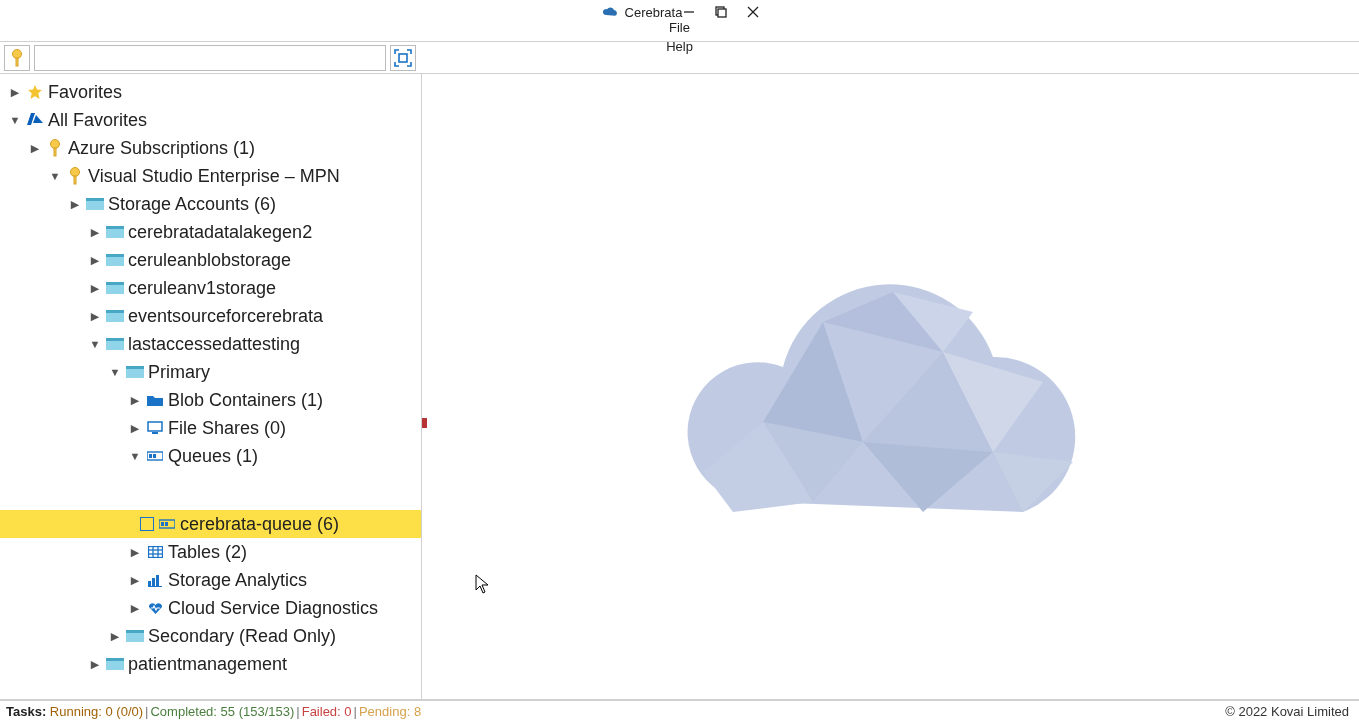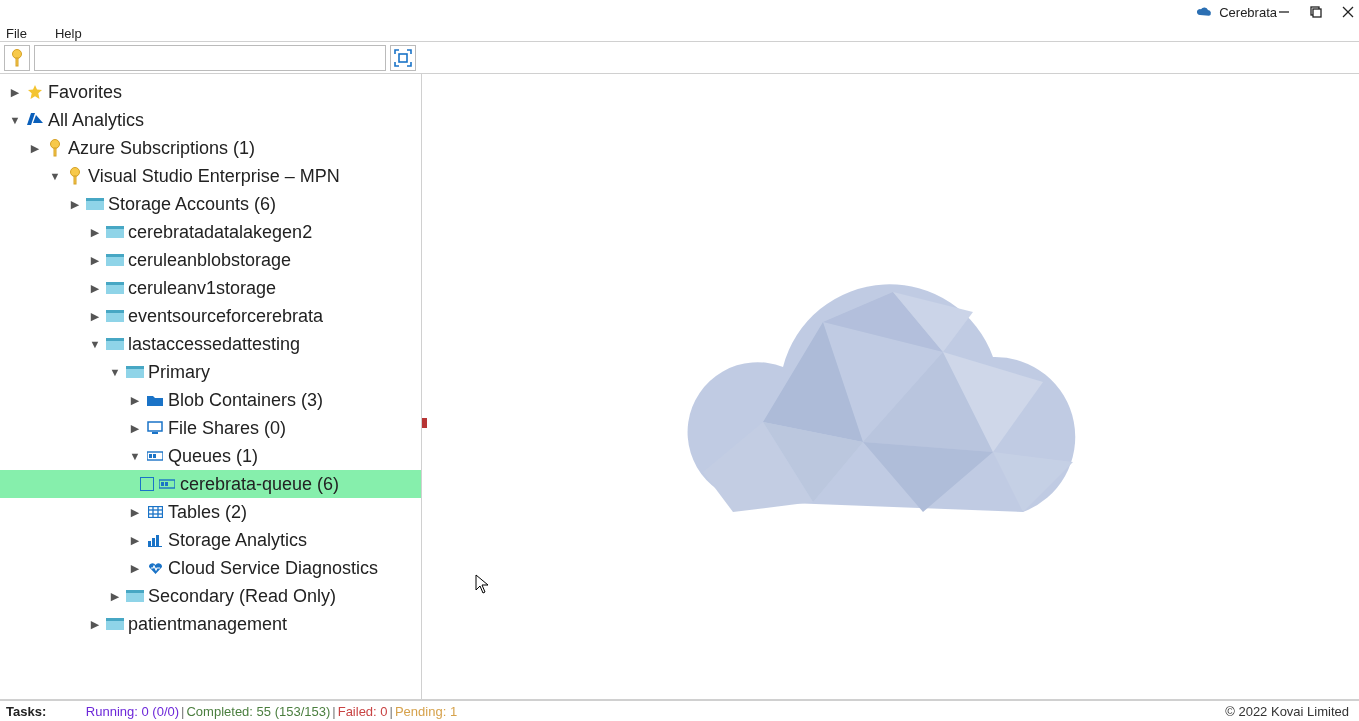"Cerebrata" .titlebar { justify-content: flex-end -> center }
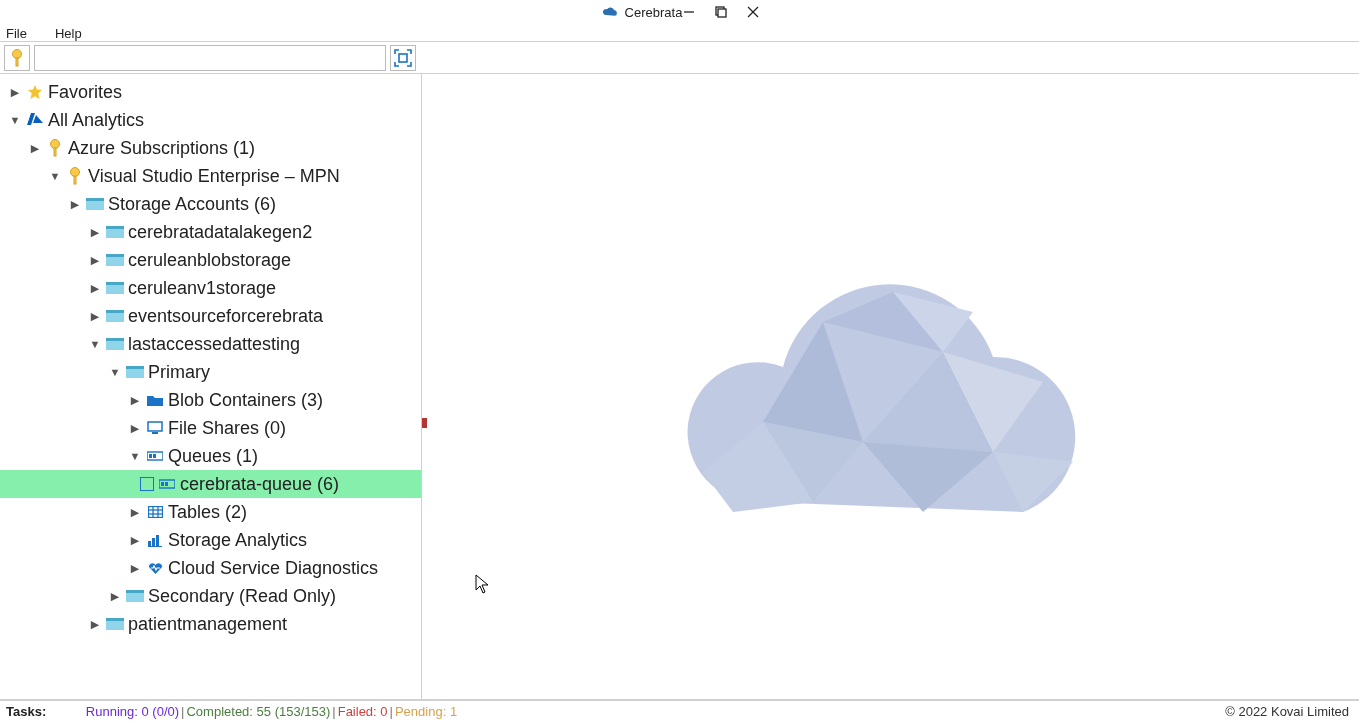"File" .menubar { align-items: flex-end -> center; flex-direction: none -> column; gap: 28px -> 4px }
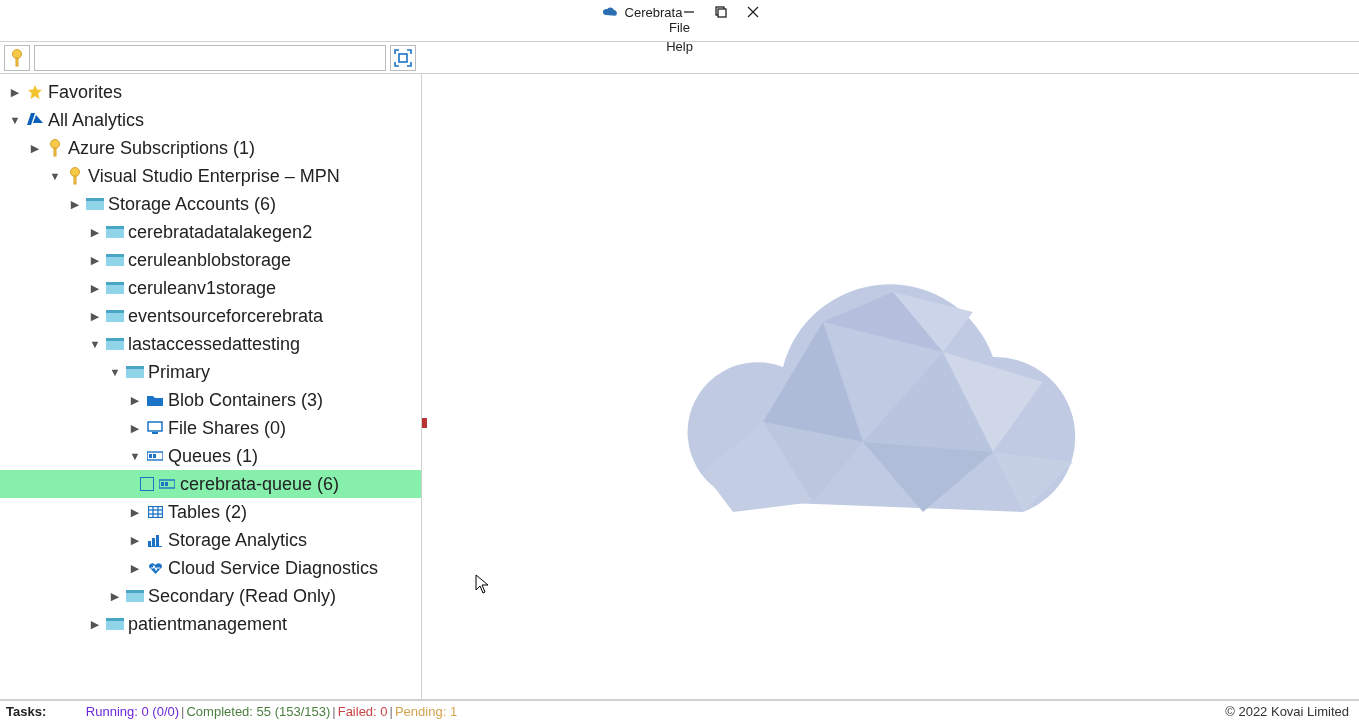"All Analytics" span.label { text: Analytics -> Favorites }
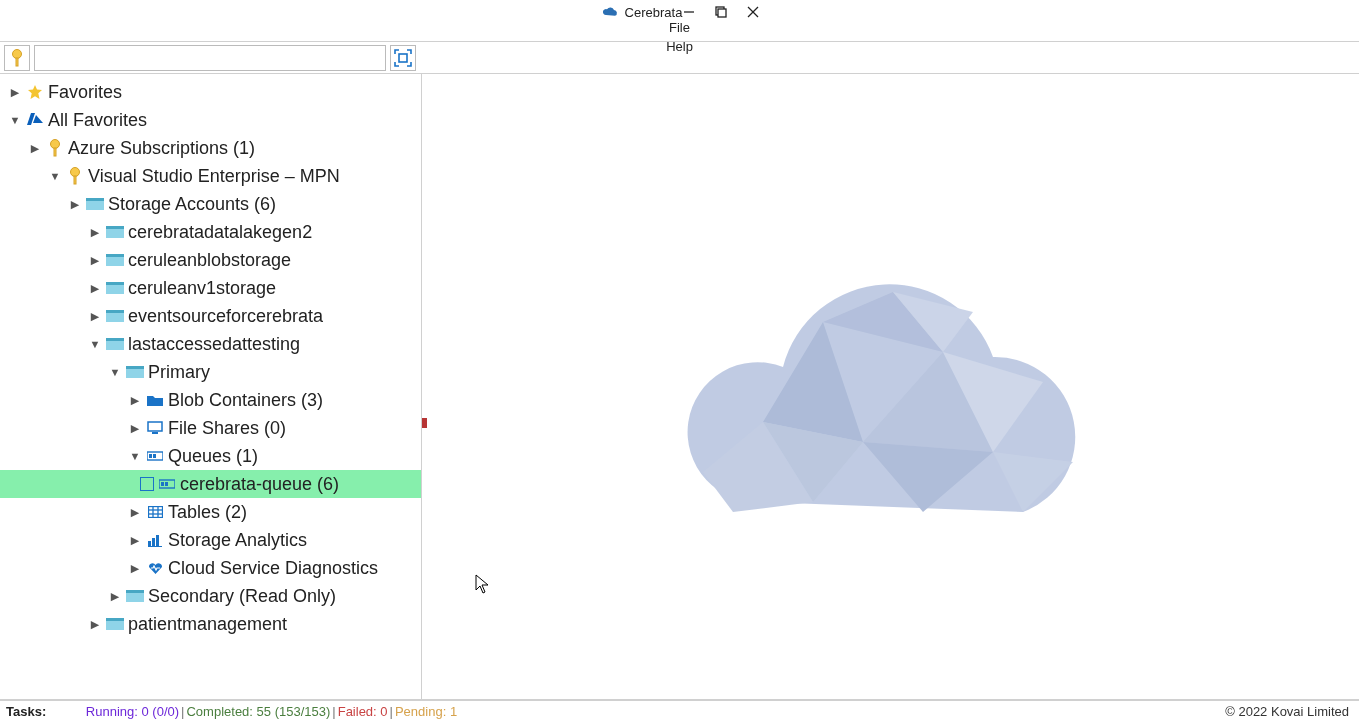"Blob Containers (3)" span.label { text: 3 -> 1 }
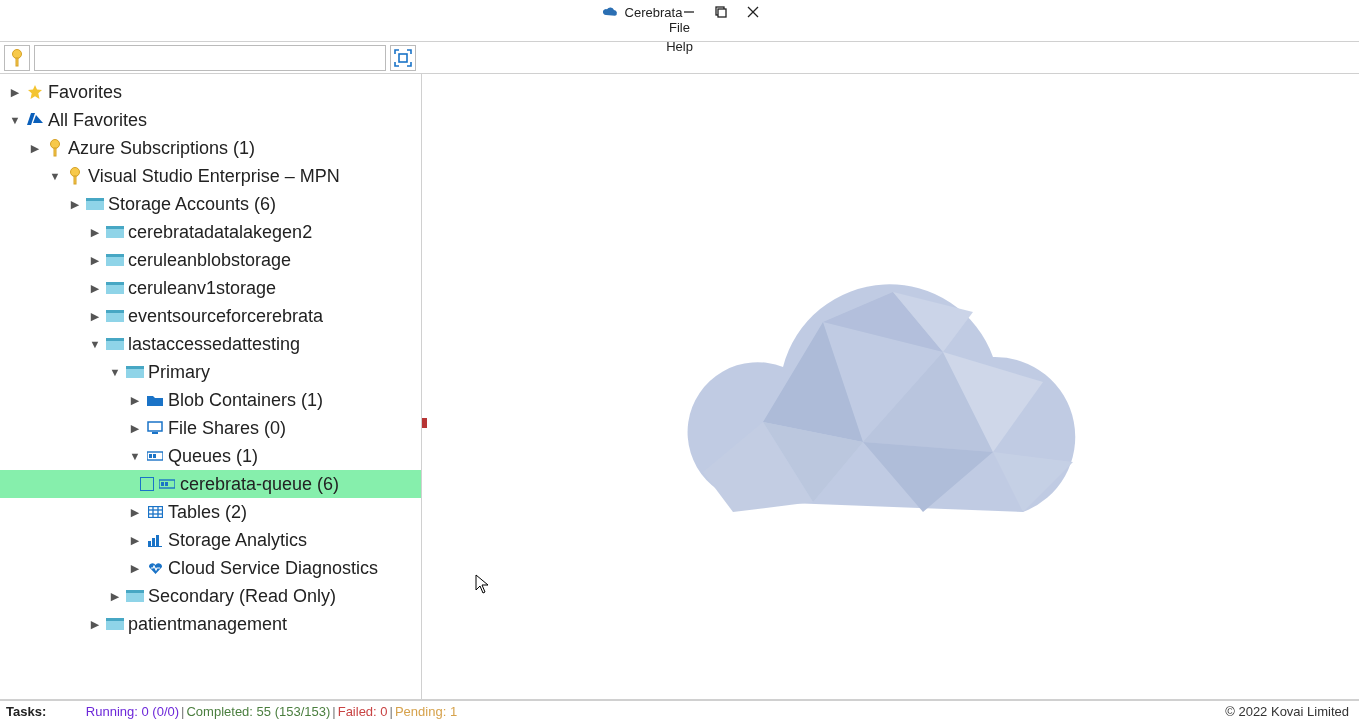"cerebrata-queue (6)" .row.selected { background: #86efac -> #fde047; margin-top: none -> 40px }
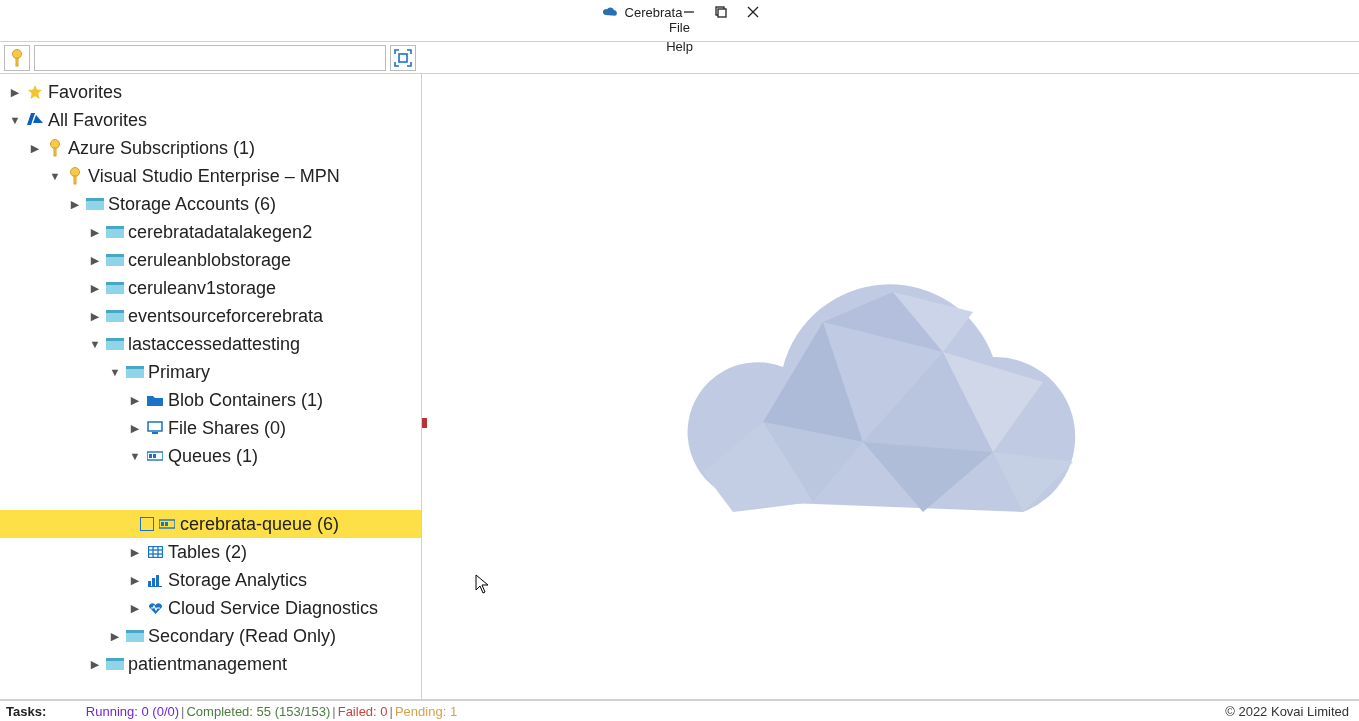"Running: 0 (0/0)" .running { color: #6d28d9 -> #a16207; margin-left: 36px -> none }
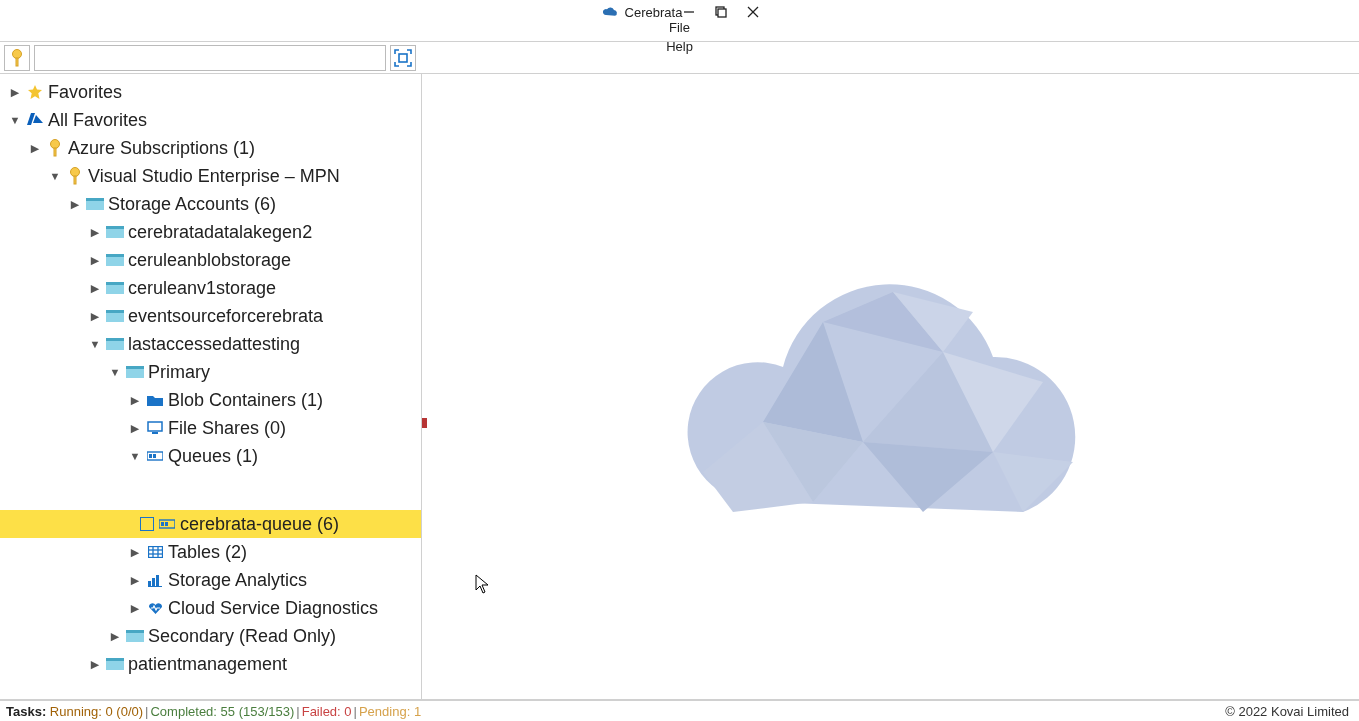"Pending: 1" span.pending { text: 1 -> 8 }
